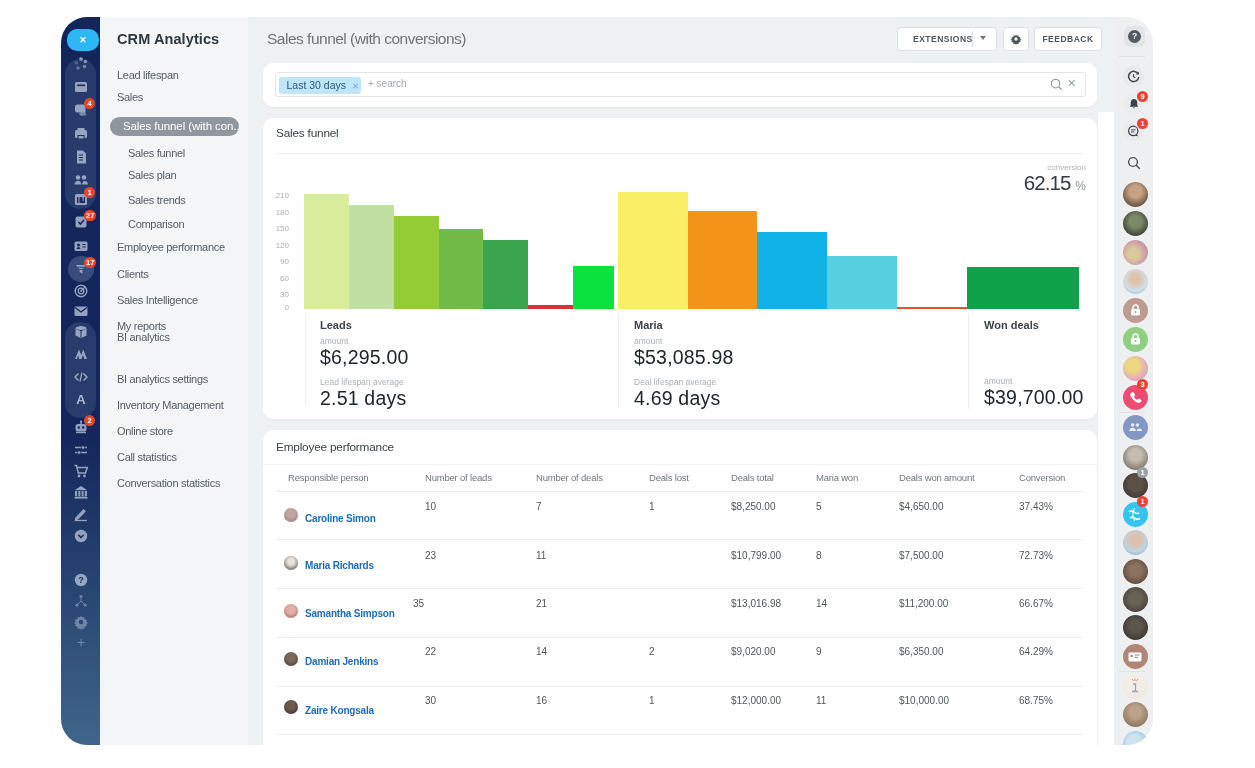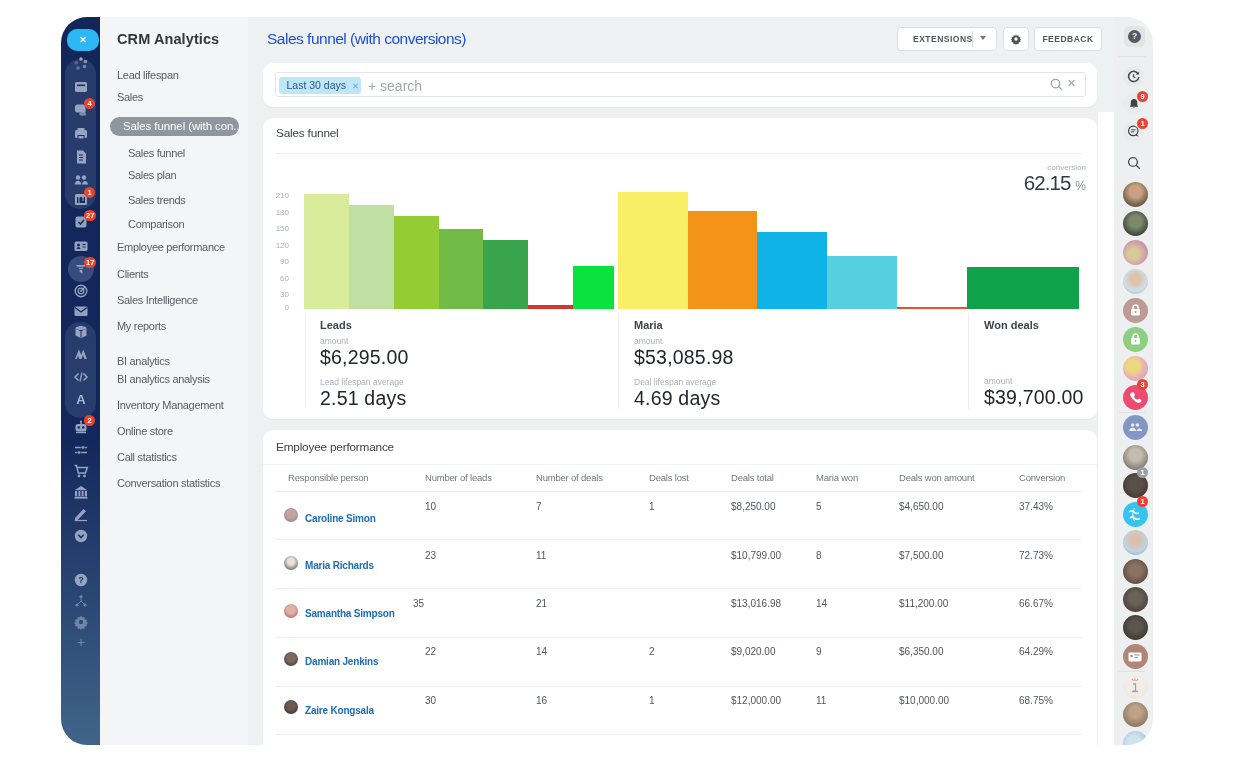"Sales funnel (with conversions)" div.abs { color: #1d4ed8 -> #737373 }
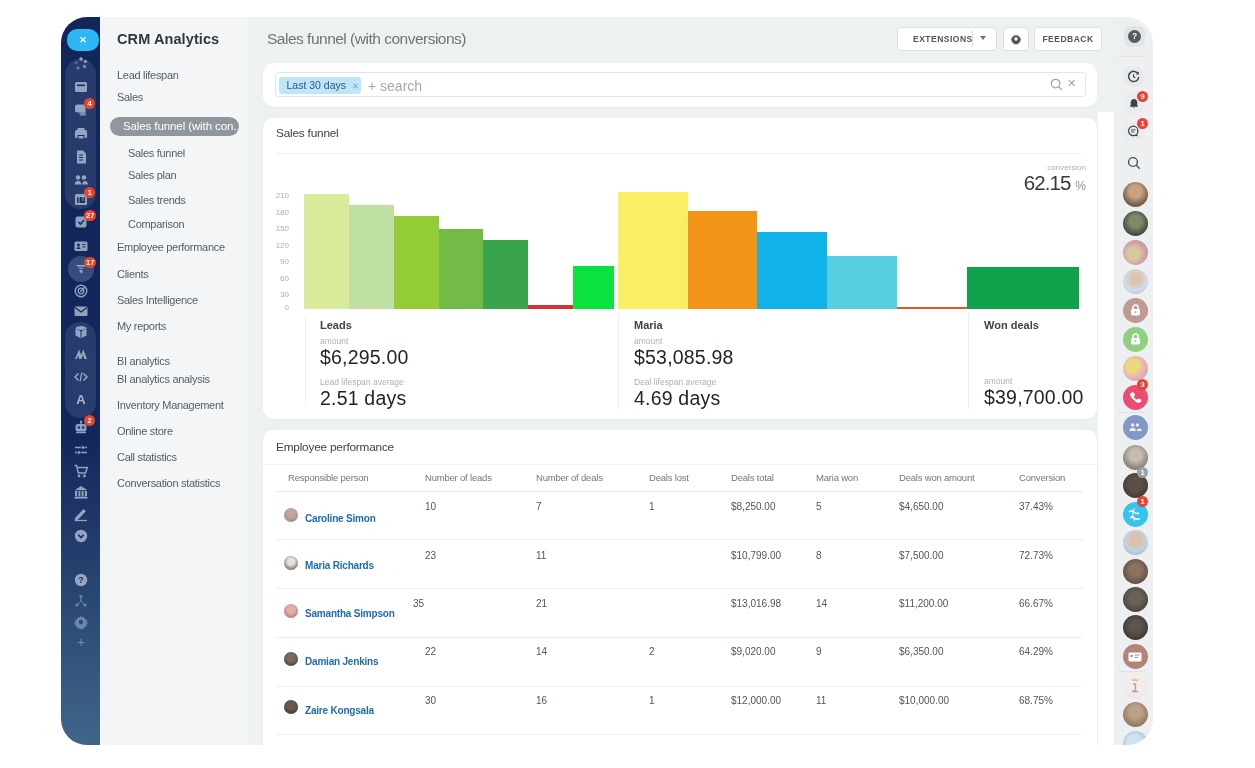"+ search" div.abs { font-size: 14px -> 10px }
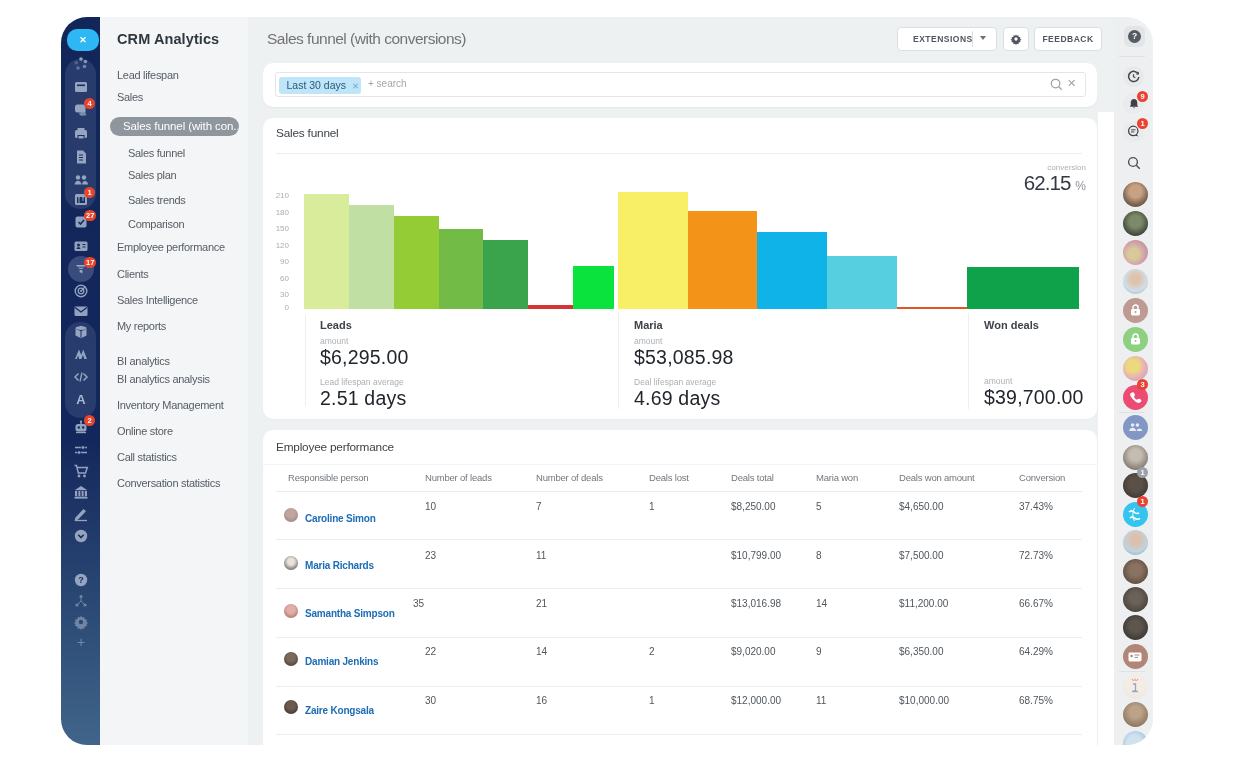"BI analytics" div.mi { top: 338px -> 314px }
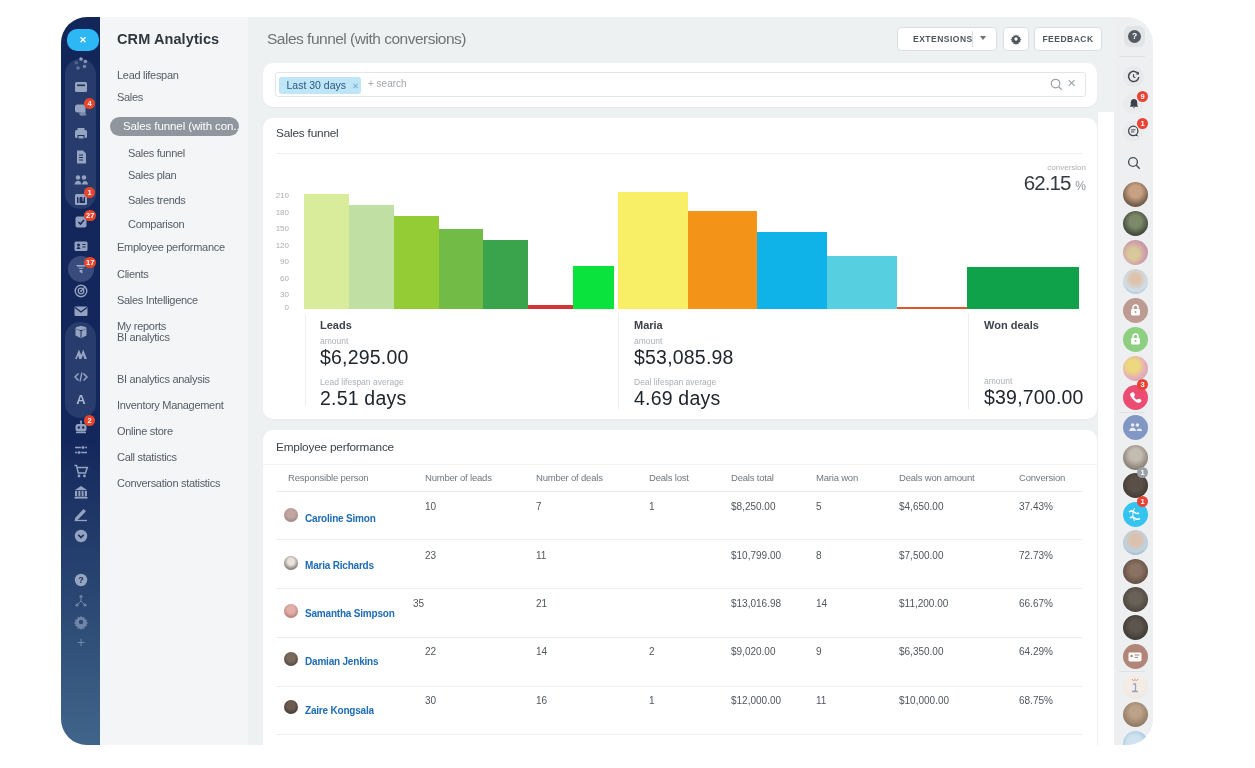"BI analytics analysis" div.mi { text: analysis -> settings }
